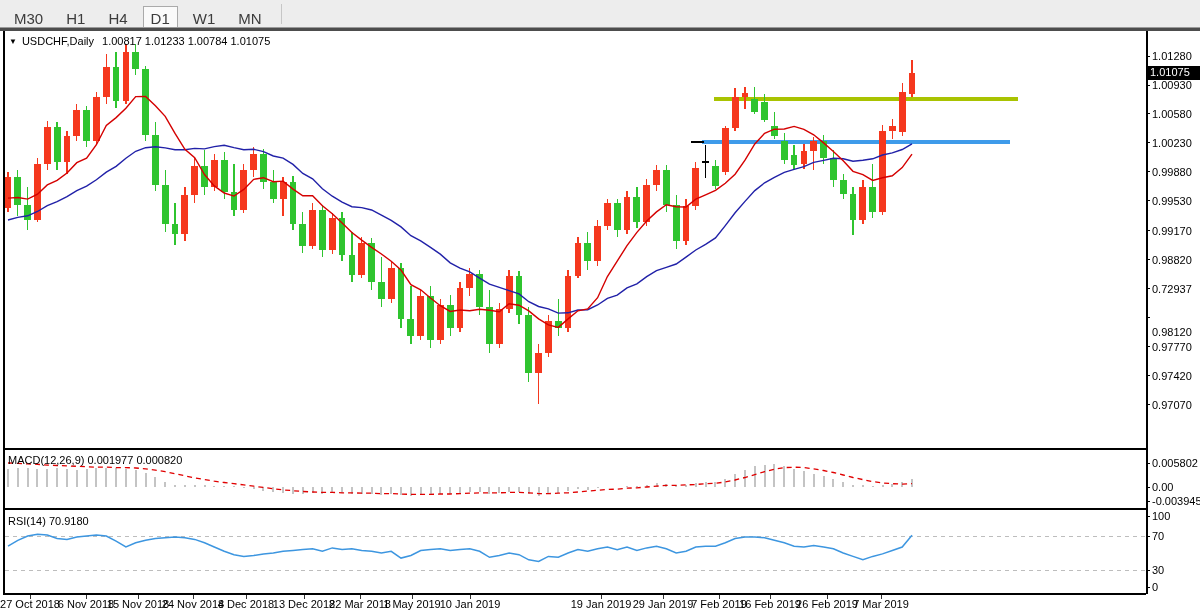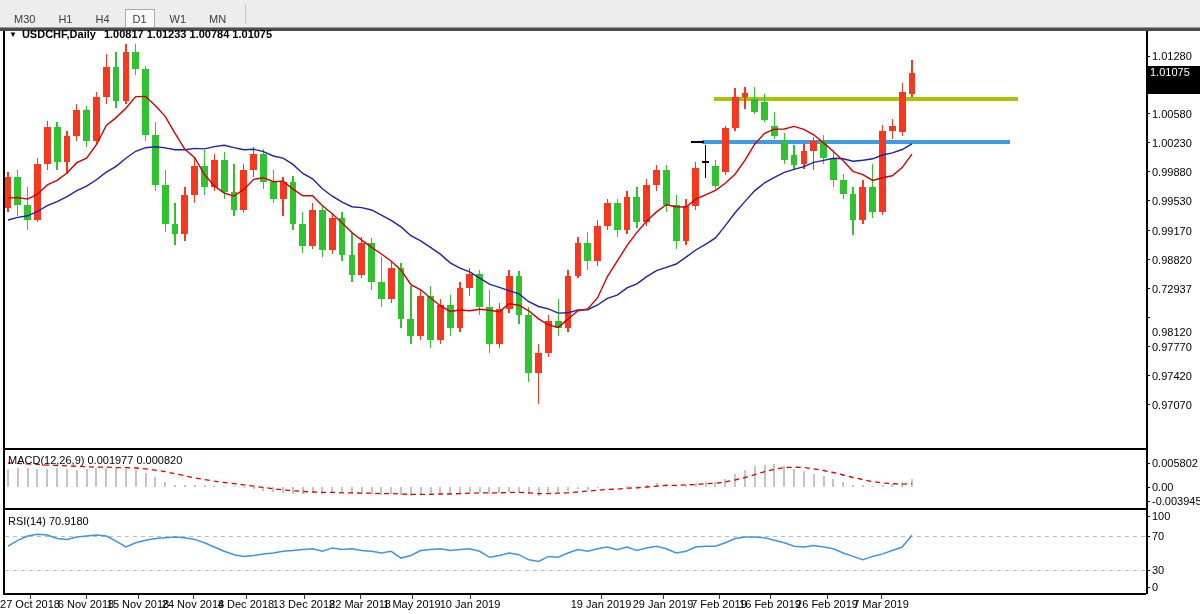"M30" .tf-btn { font-size: 11px -> 15px }
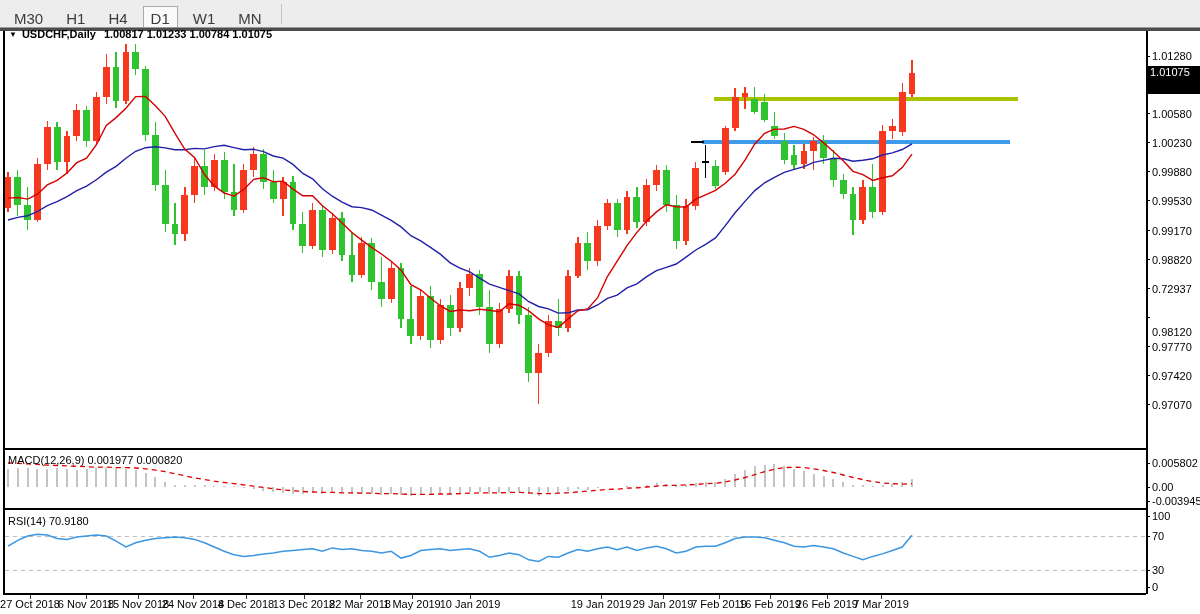"▼ USDCHF,Daily 1.00817 1.01233 1.00784" #chart-title { font-weight: bold -> none; top: 28px -> 35px }
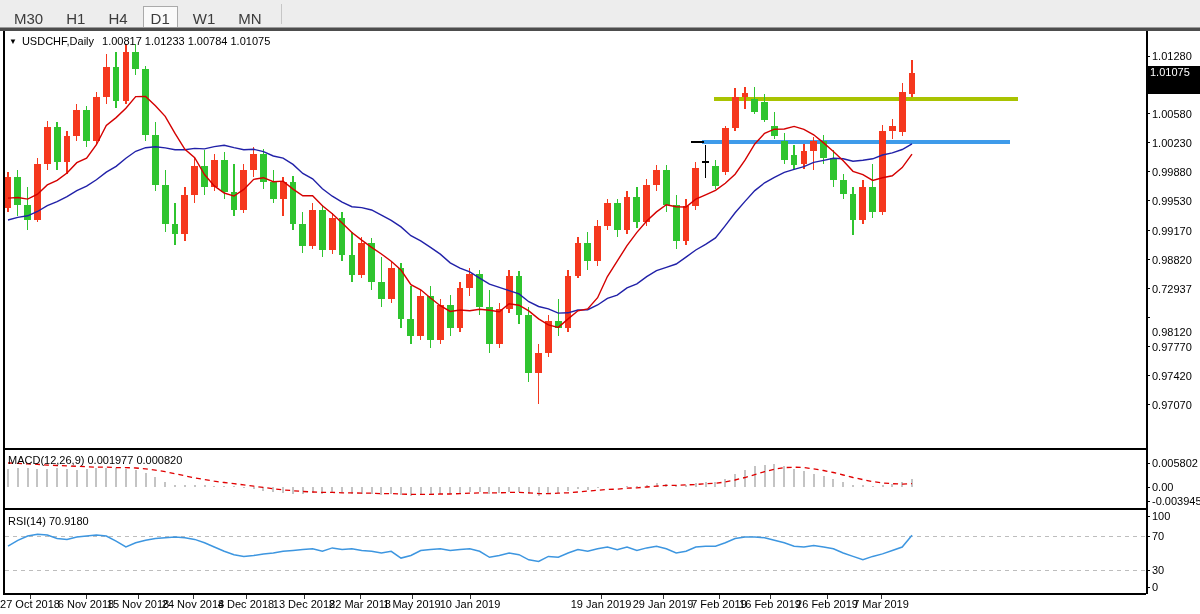"1.01075" #price-badge { height: 28px -> 14px }
